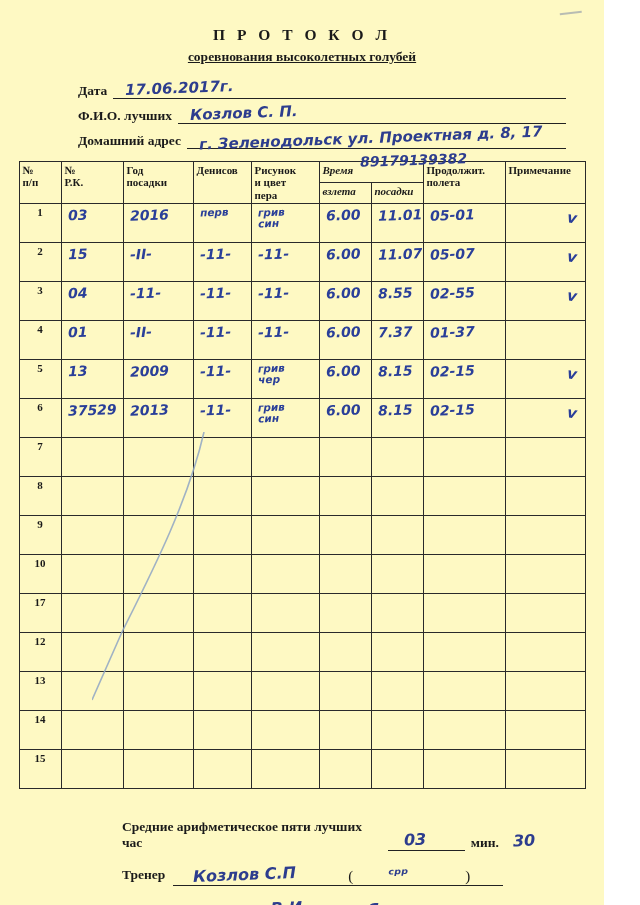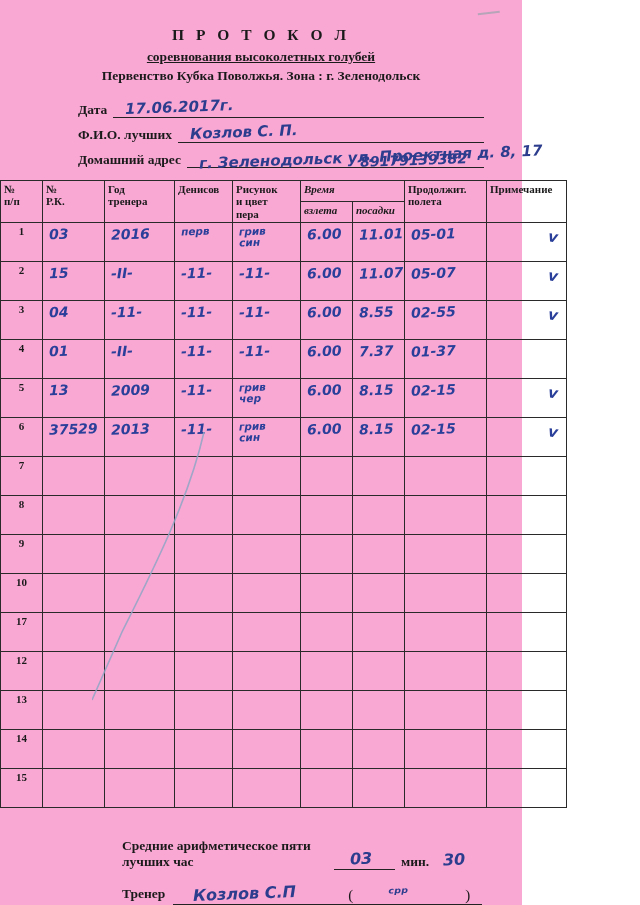"П Р О Т О" .page { background: #f9a8d4 -> #fef9c3; width: 522px -> 604px }
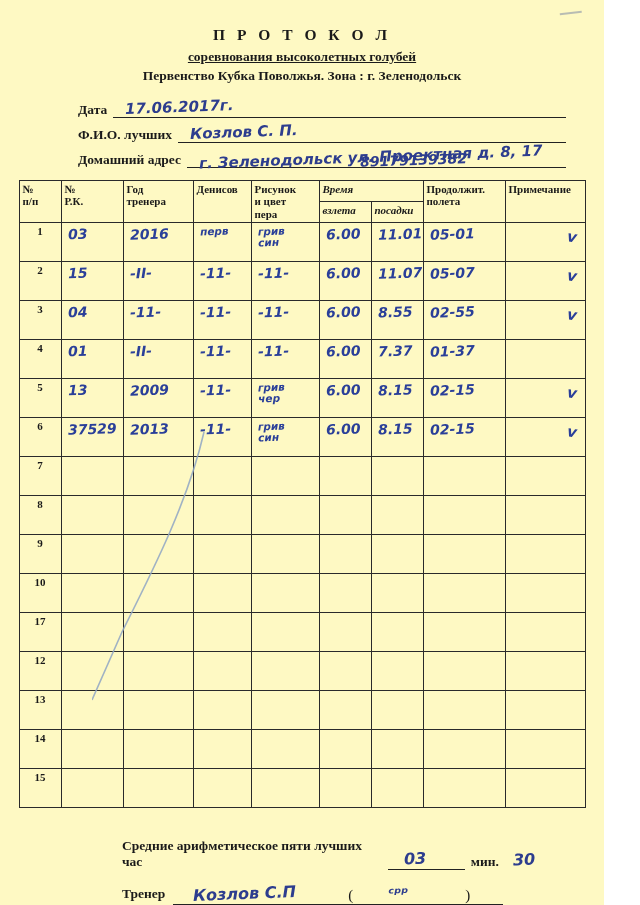"Первенство Кубка Поволжья. Зона :" div.doc-sub2 { html: <div>Первенство Кубка Поволжья. Зона : г. Зеленодольск</div> -> none }
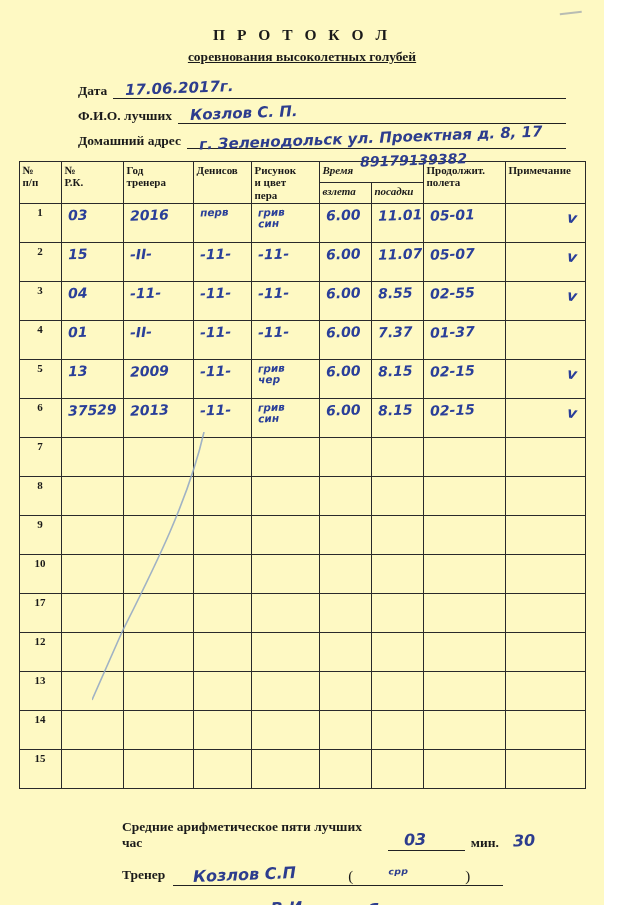"Год" span { text: тренера -> посадки }
